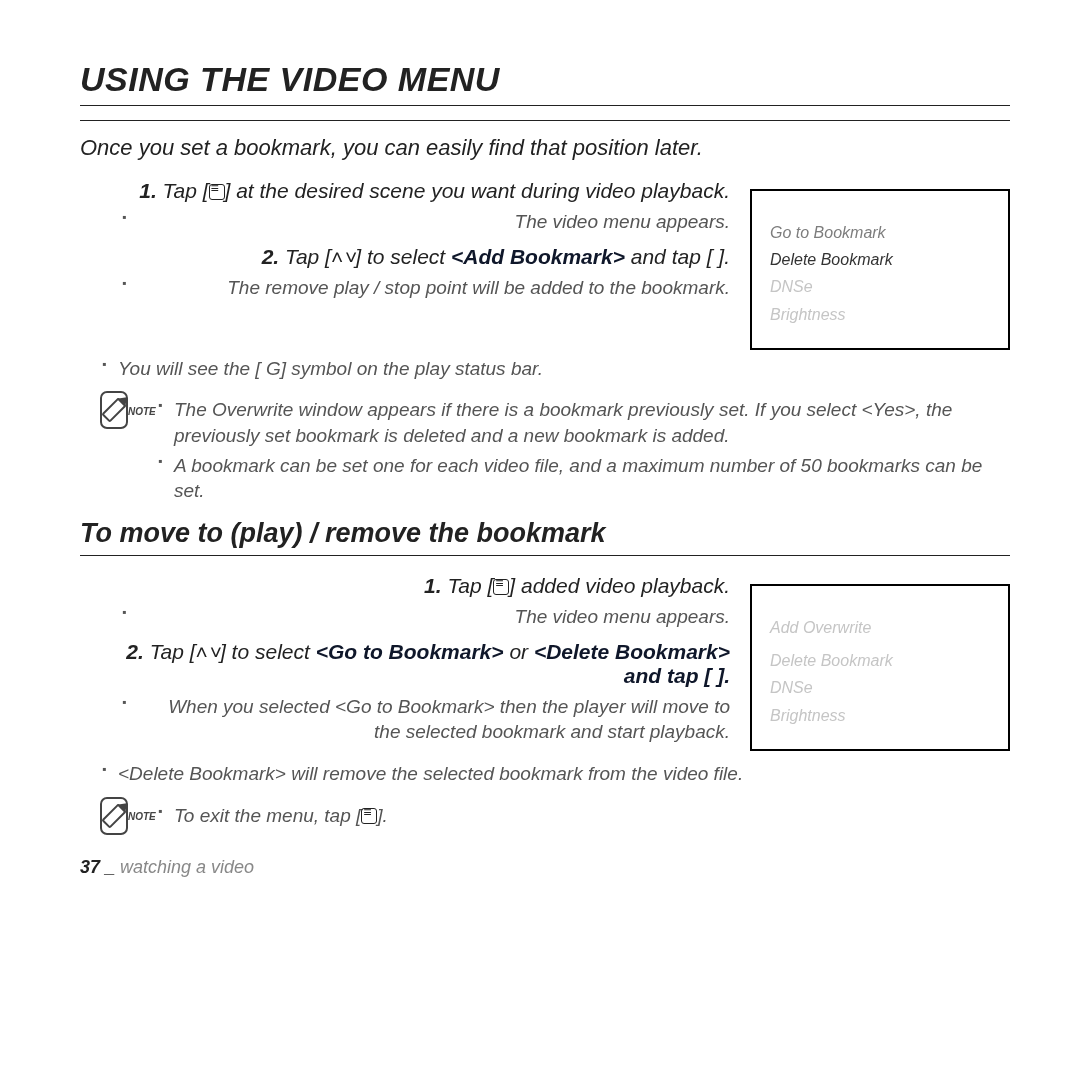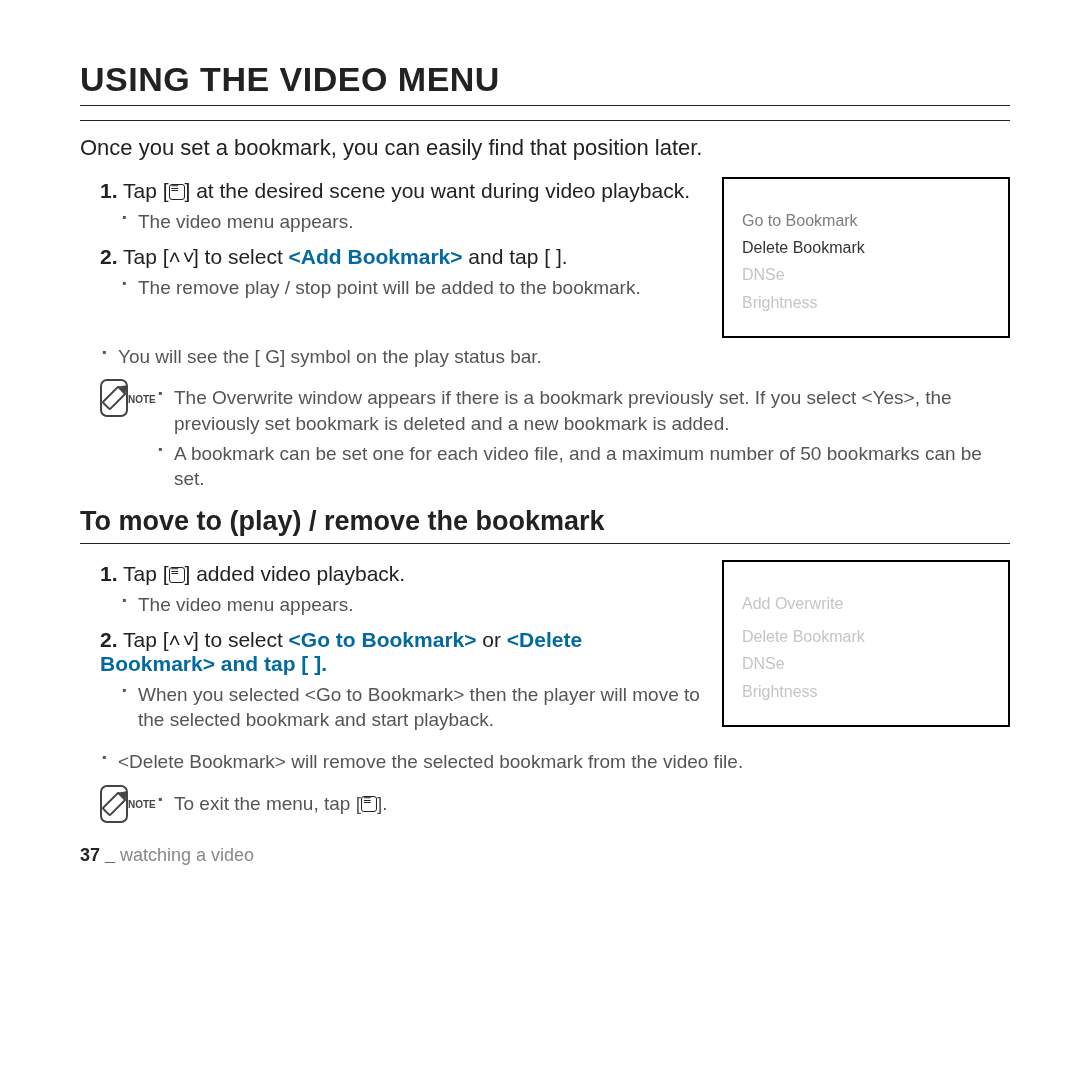"USING THE VIDEO MENU" .page { font-style: none -> italic }
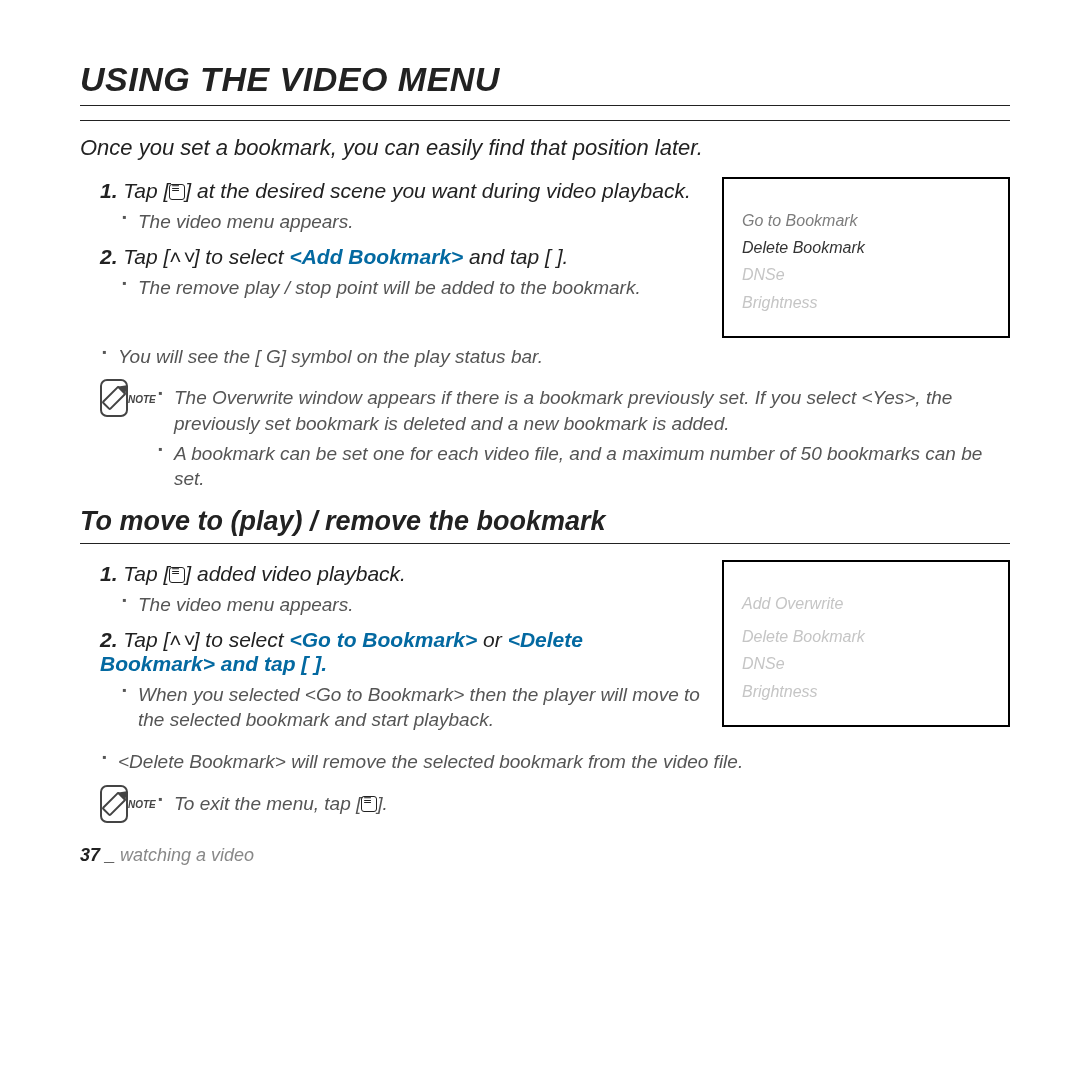"1. Tap [ ] at" ol.steps > li { text-align: none -> right }
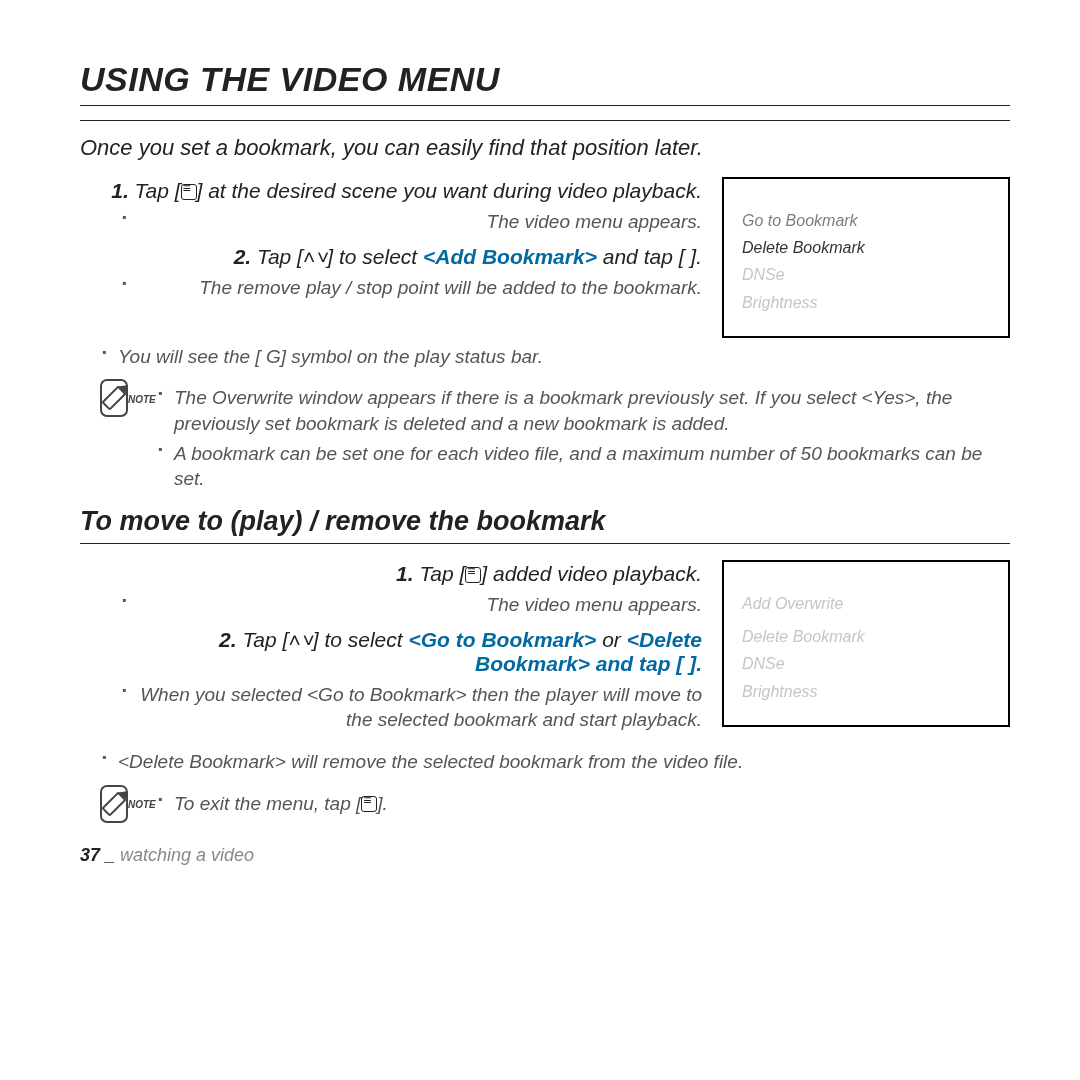"Go to Bookmark" .rightbox { margin-top: 2px -> 14px; width: 288px -> 260px }
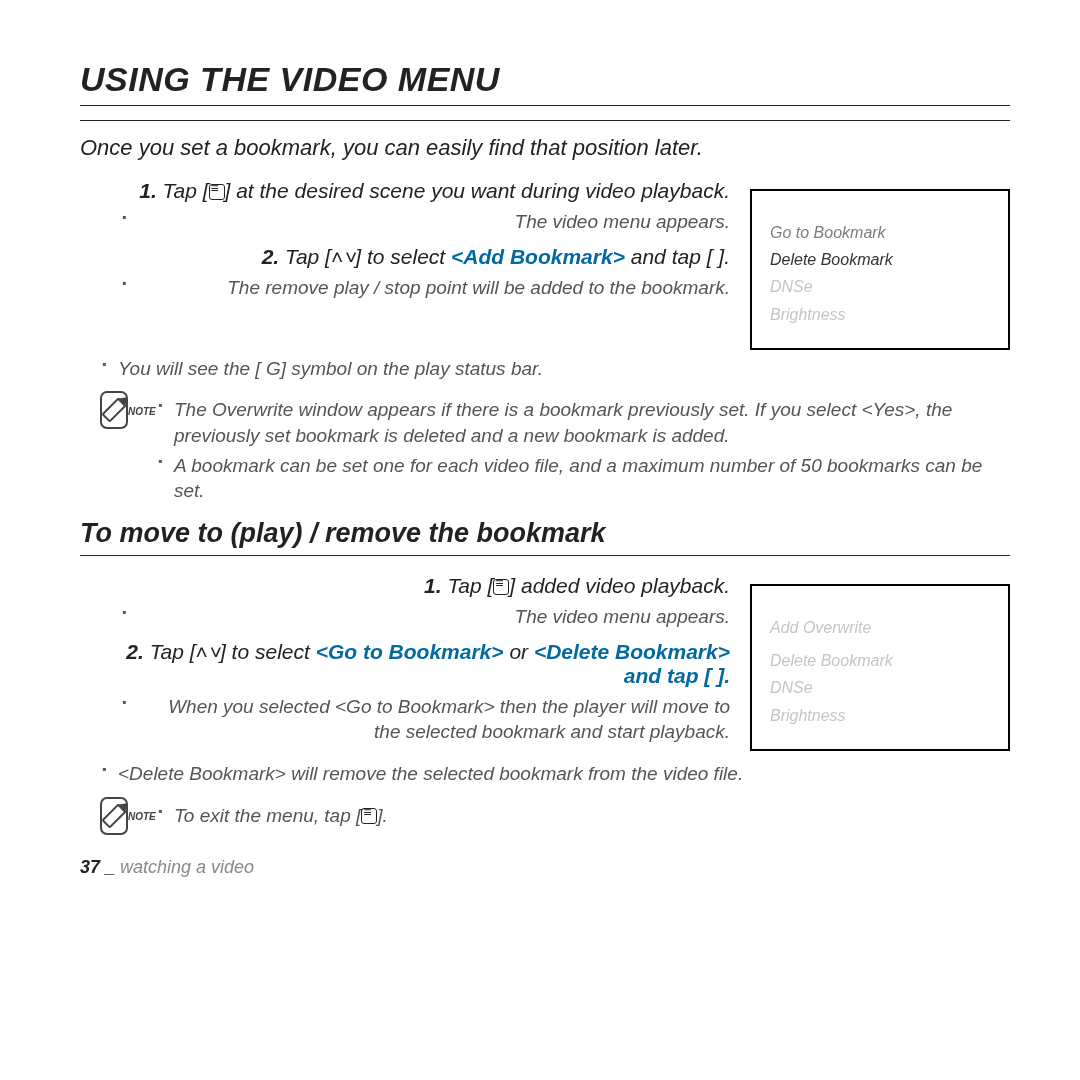"<Add Bookmark>" .bold { color: #0369a1 -> #0f172a }
